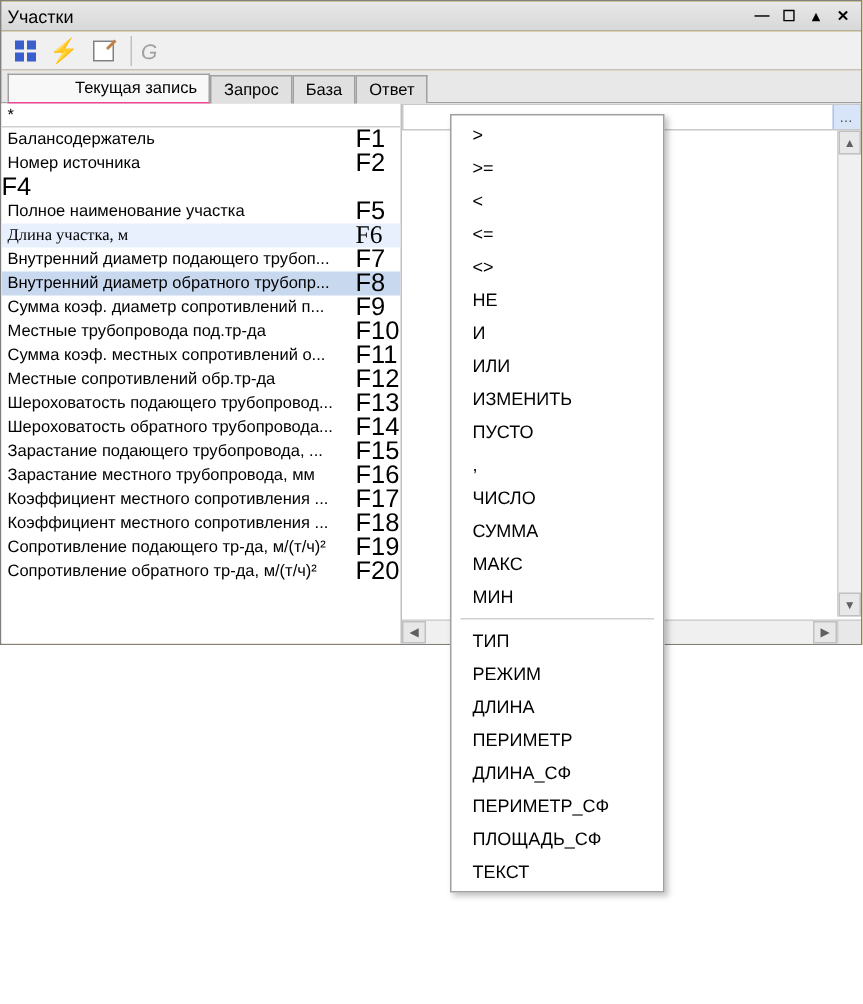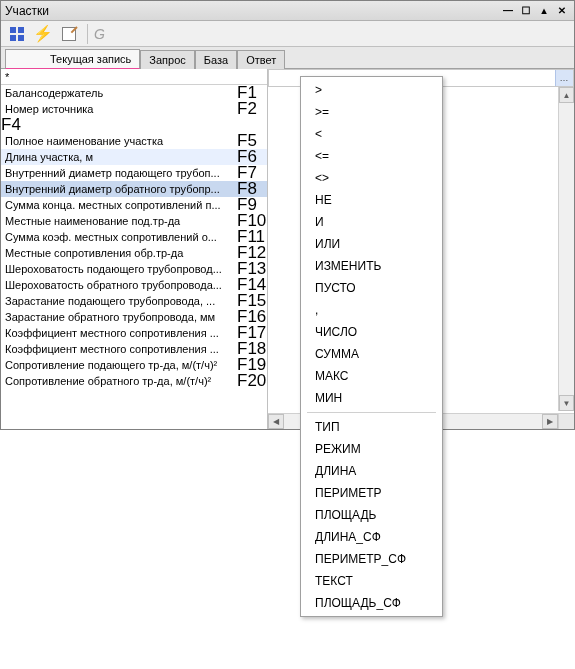"Длина участка, м" .row.hover { font-family: none -> Liberation Serif, serif }
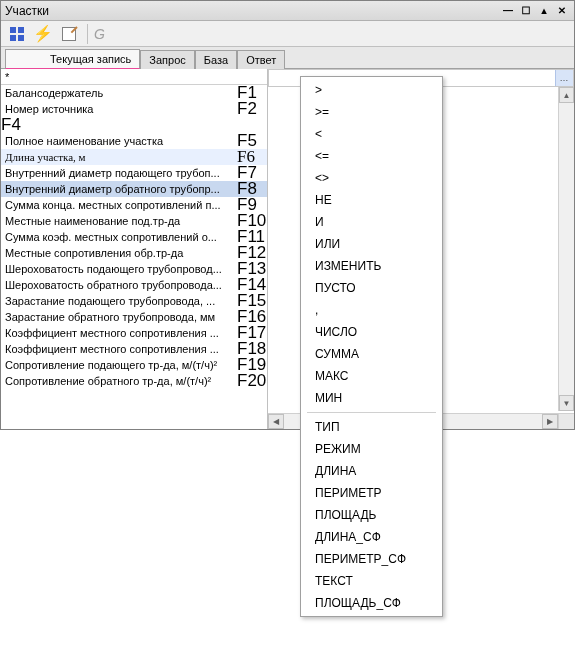"Сумма конца. местных сопротивлений п..." div.name { text: конца. местных -> коэф. диаметр }
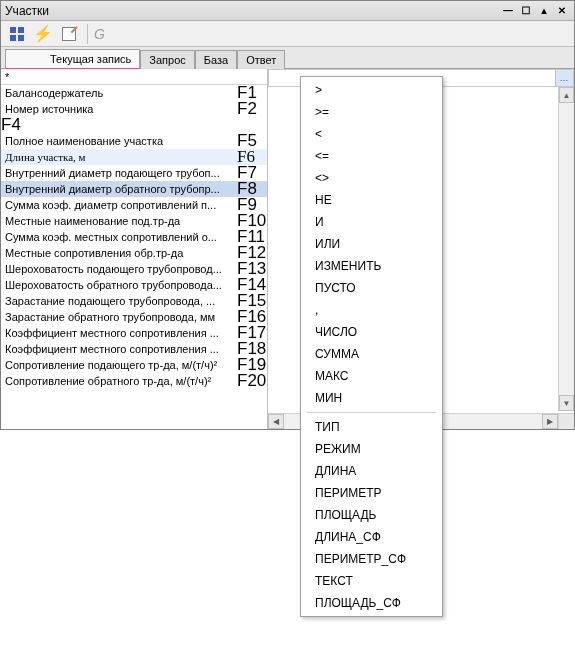"Местные наименование под.тр-да" div.name { text: наименование -> трубопровода }
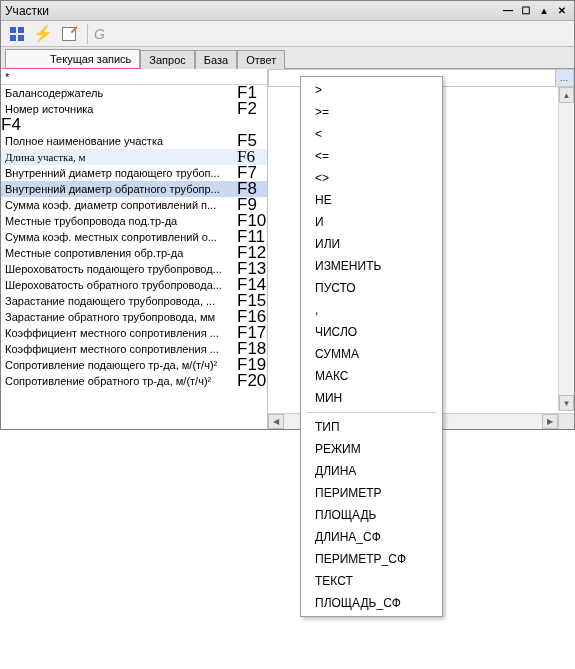"Местные сопротивления обр.тр-да" div.name { text: сопротивления -> сопротивлений }
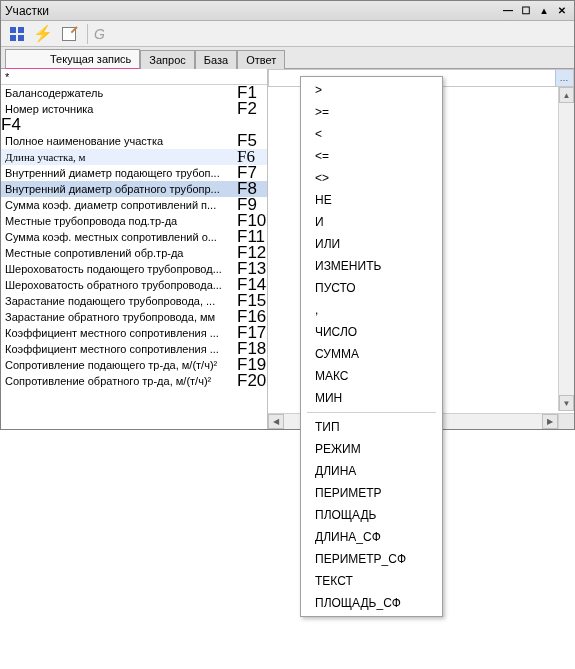"Зарастание обратного трубопровода, мм" div.name { text: обратного -> местного }
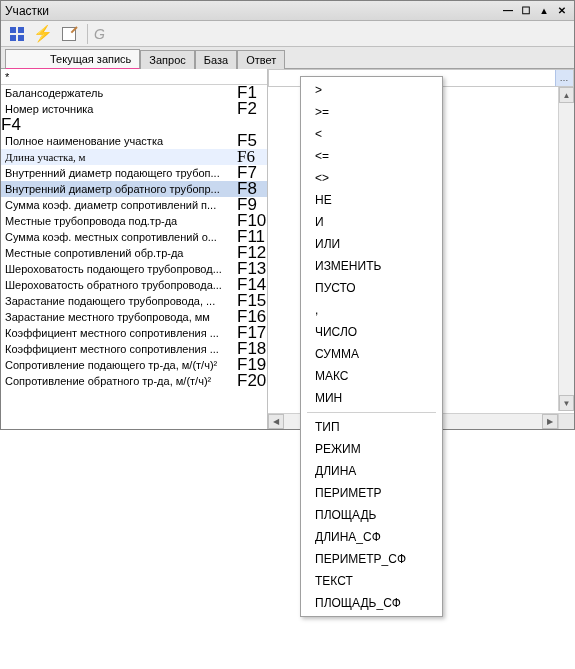"ПЛОЩАДЬ" div.menu-item { html: <div>ПЛОЩАДЬ</div> -> none }
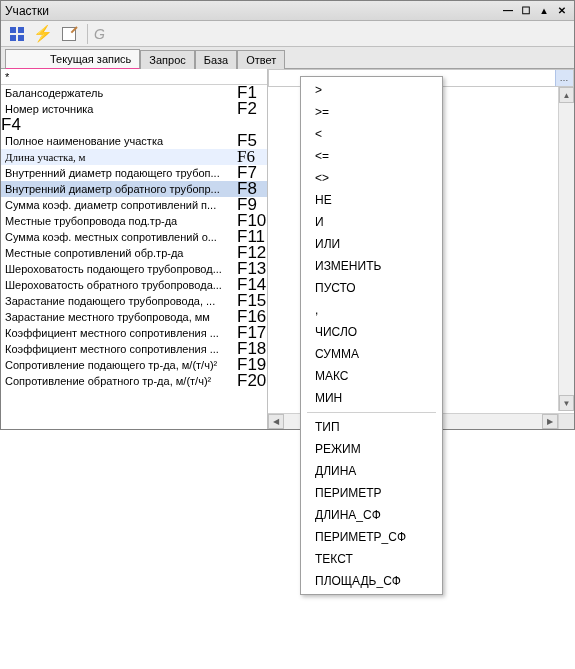"ТЕКСТ" div.menu-item { order: before "ПЛОЩАДЬ_СФ" -> after "ПЛОЩАДЬ_СФ" }
